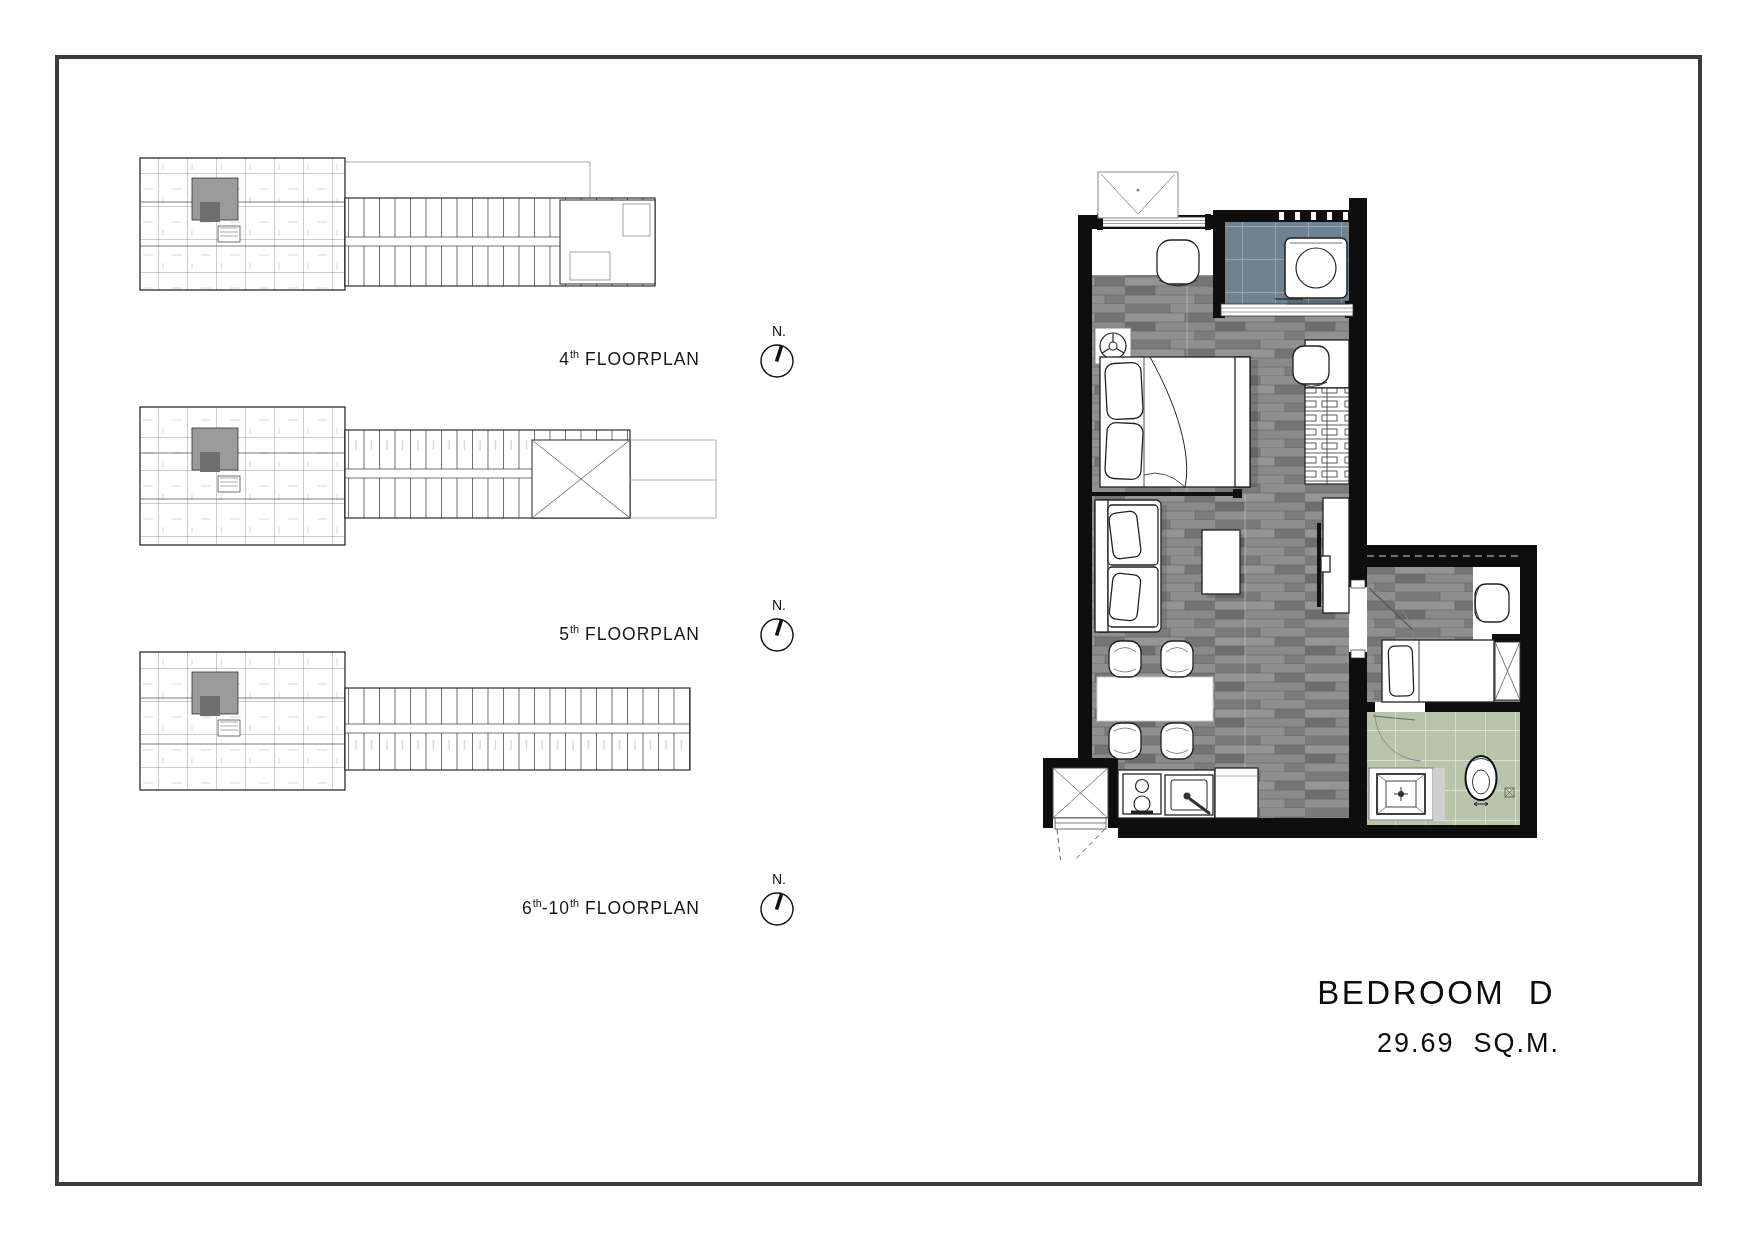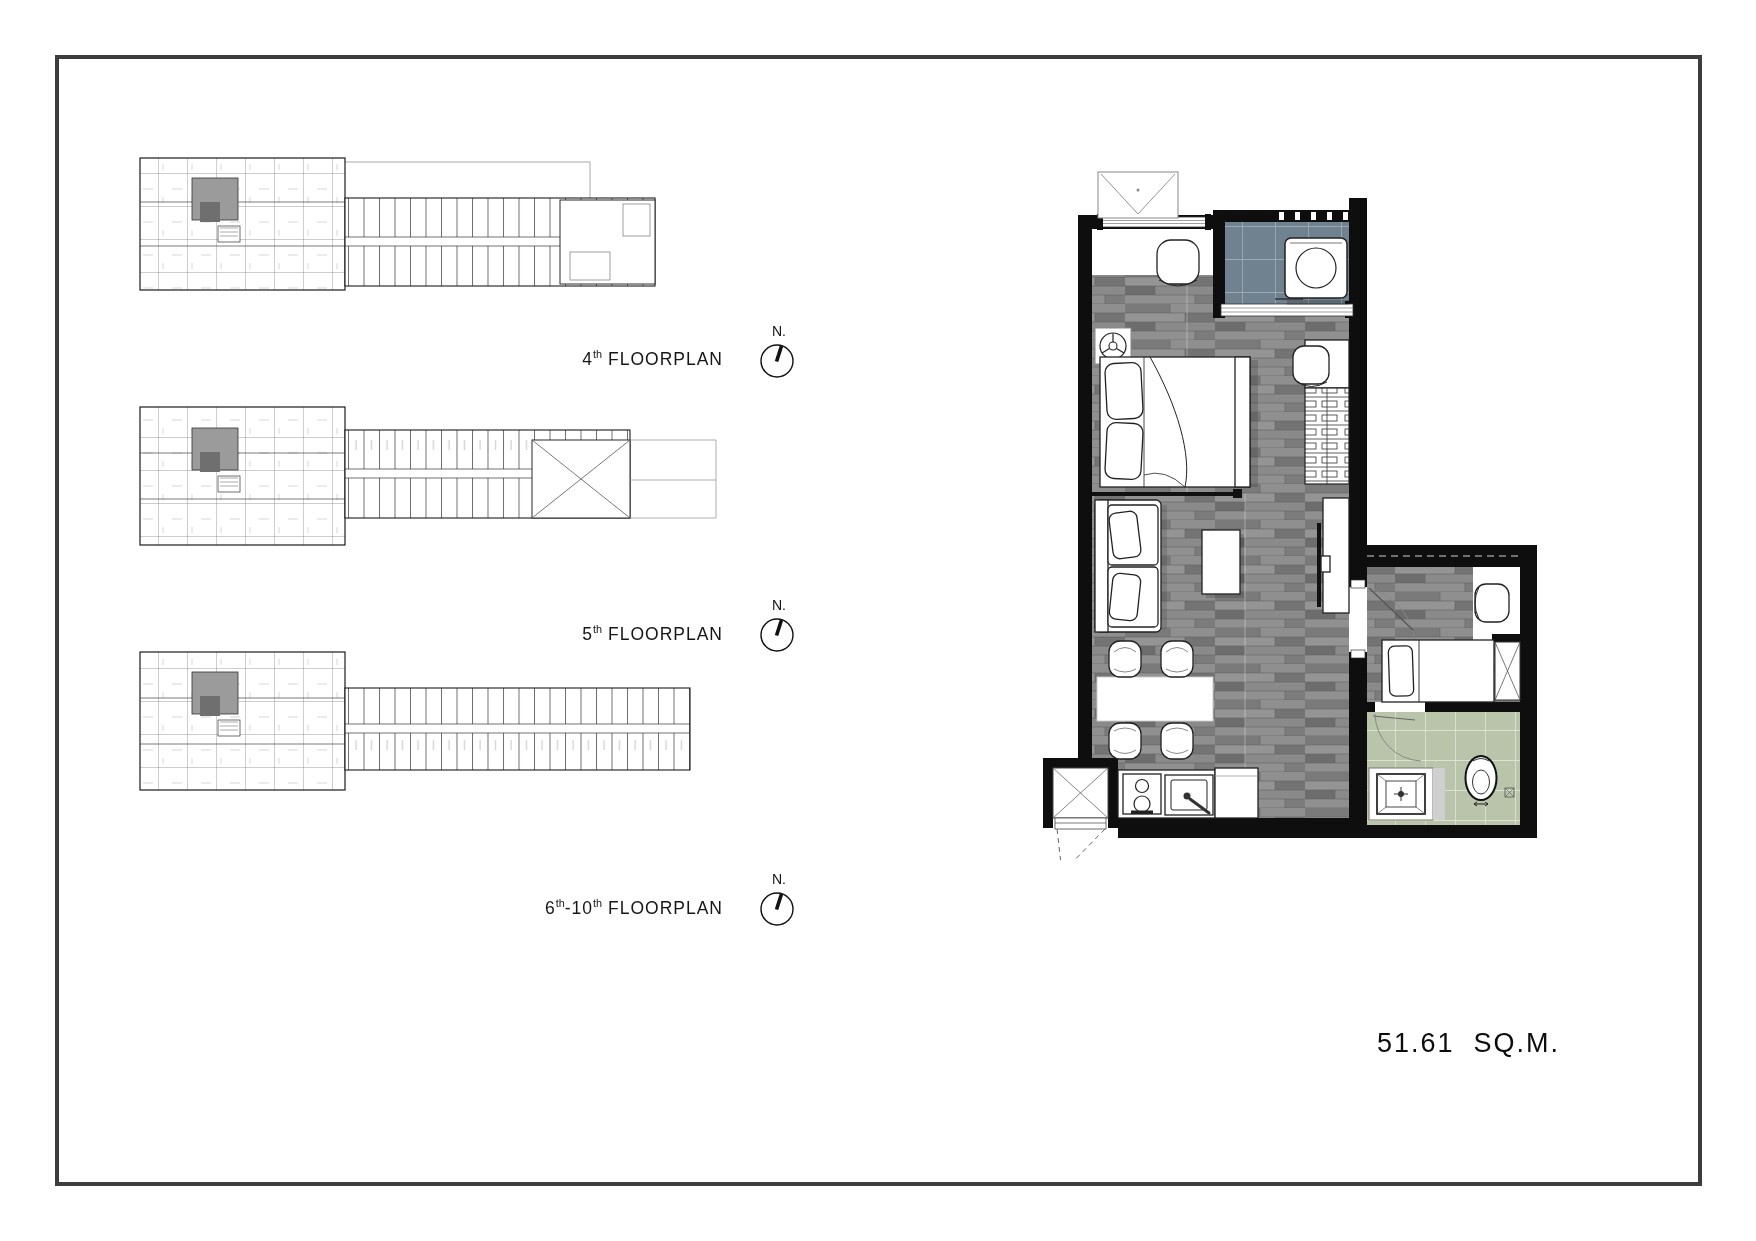"4th FLOORPLAN" .fp-label { left: 423px -> 400px }
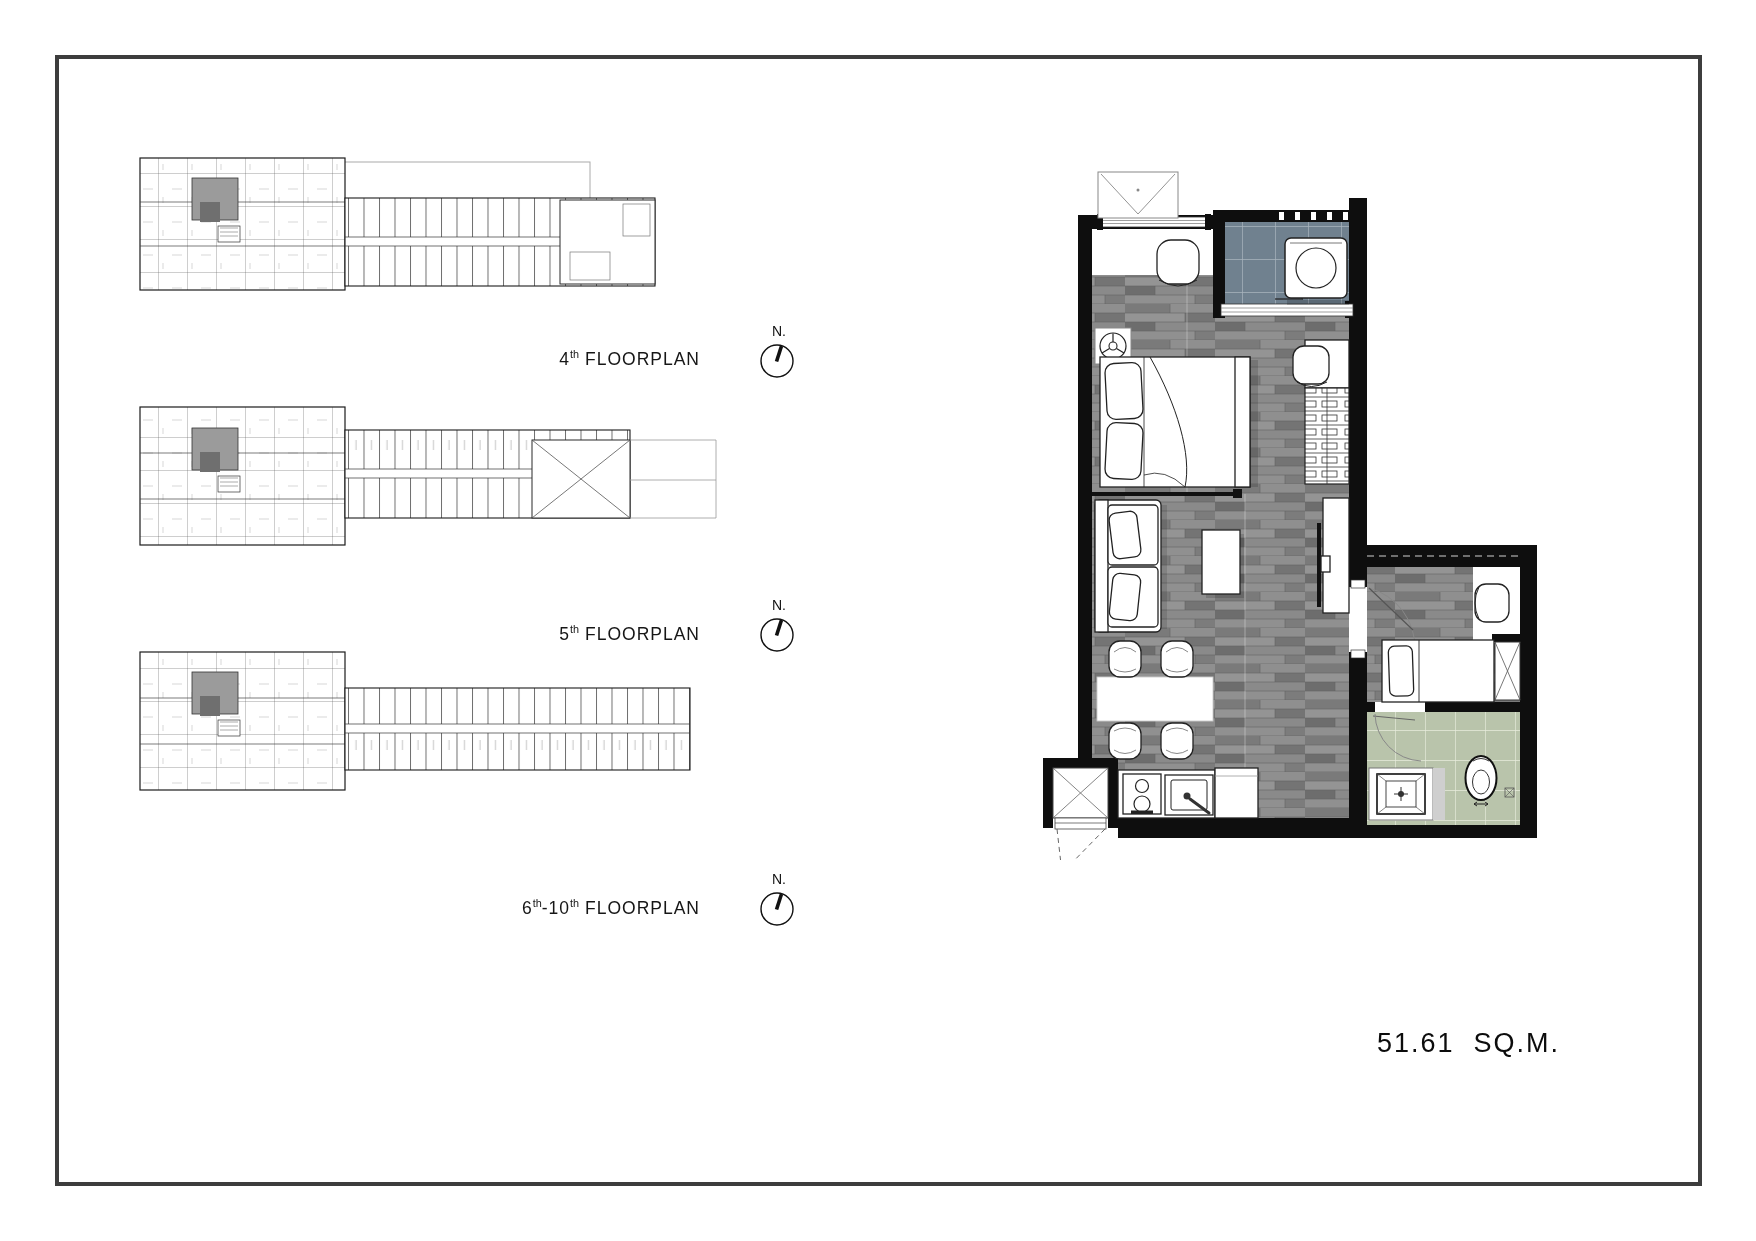"BEDROOM D" div { html: none -> <div>BEDROOM D</div> }
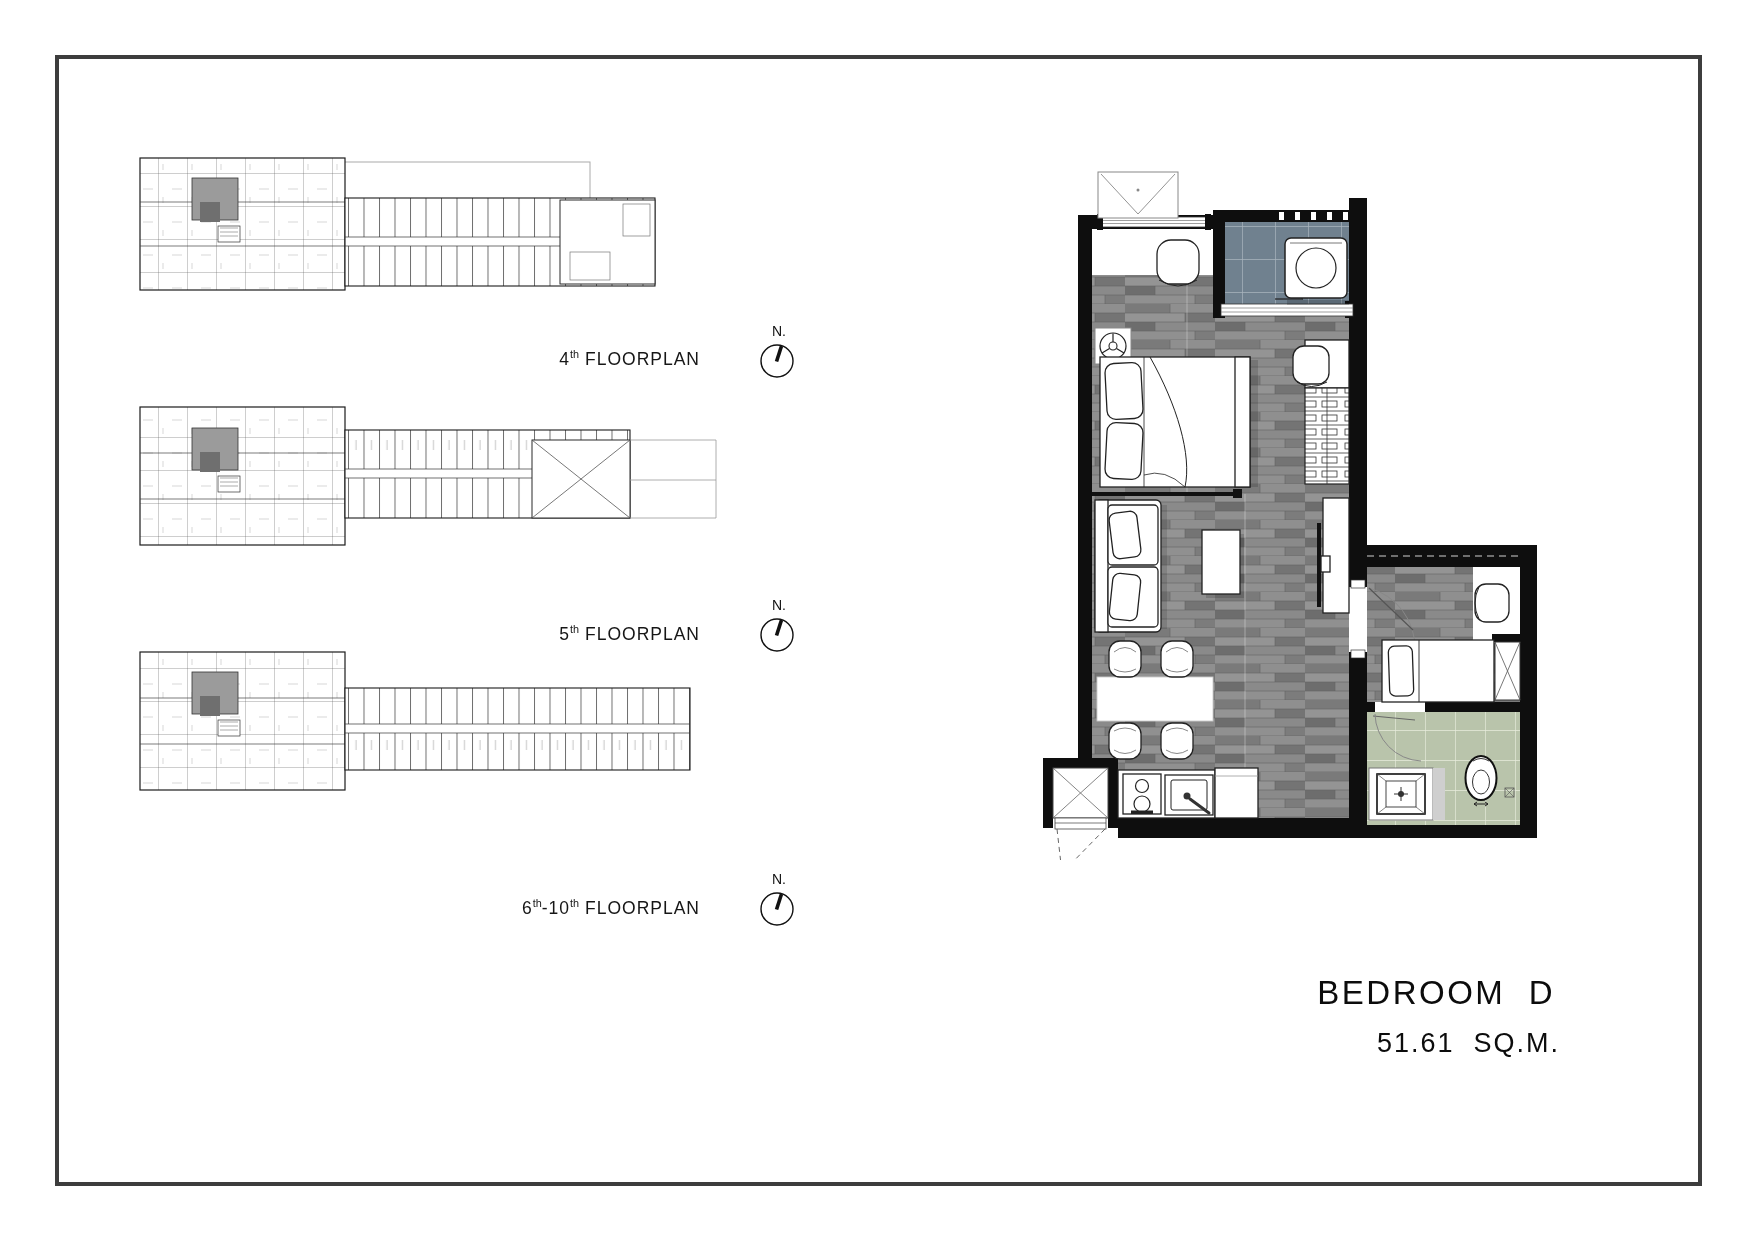"51.61 SQ.M." div { text: 51.61 -> 29.69 }
